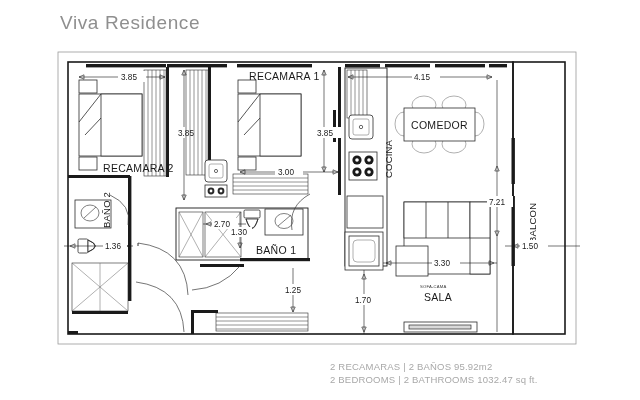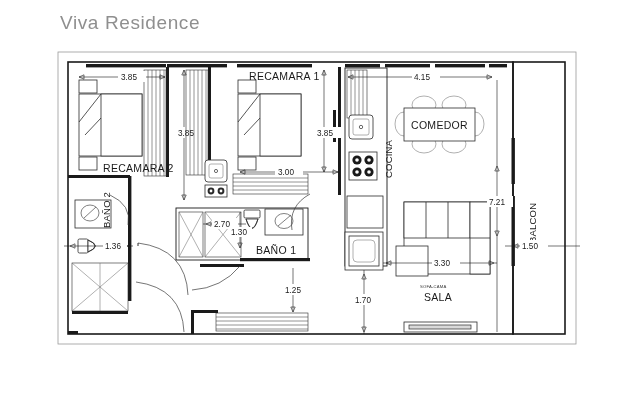"2 RECAMARAS | 2 BAÑOS" div.footer-block { html: none -> <div> <div>2 RECAMARAS | 2 BAÑOS 95.92m2</div> <div>2 BEDROOMS | 2 BATHROOMS 1032.47 sq ft.</div> </div> }
